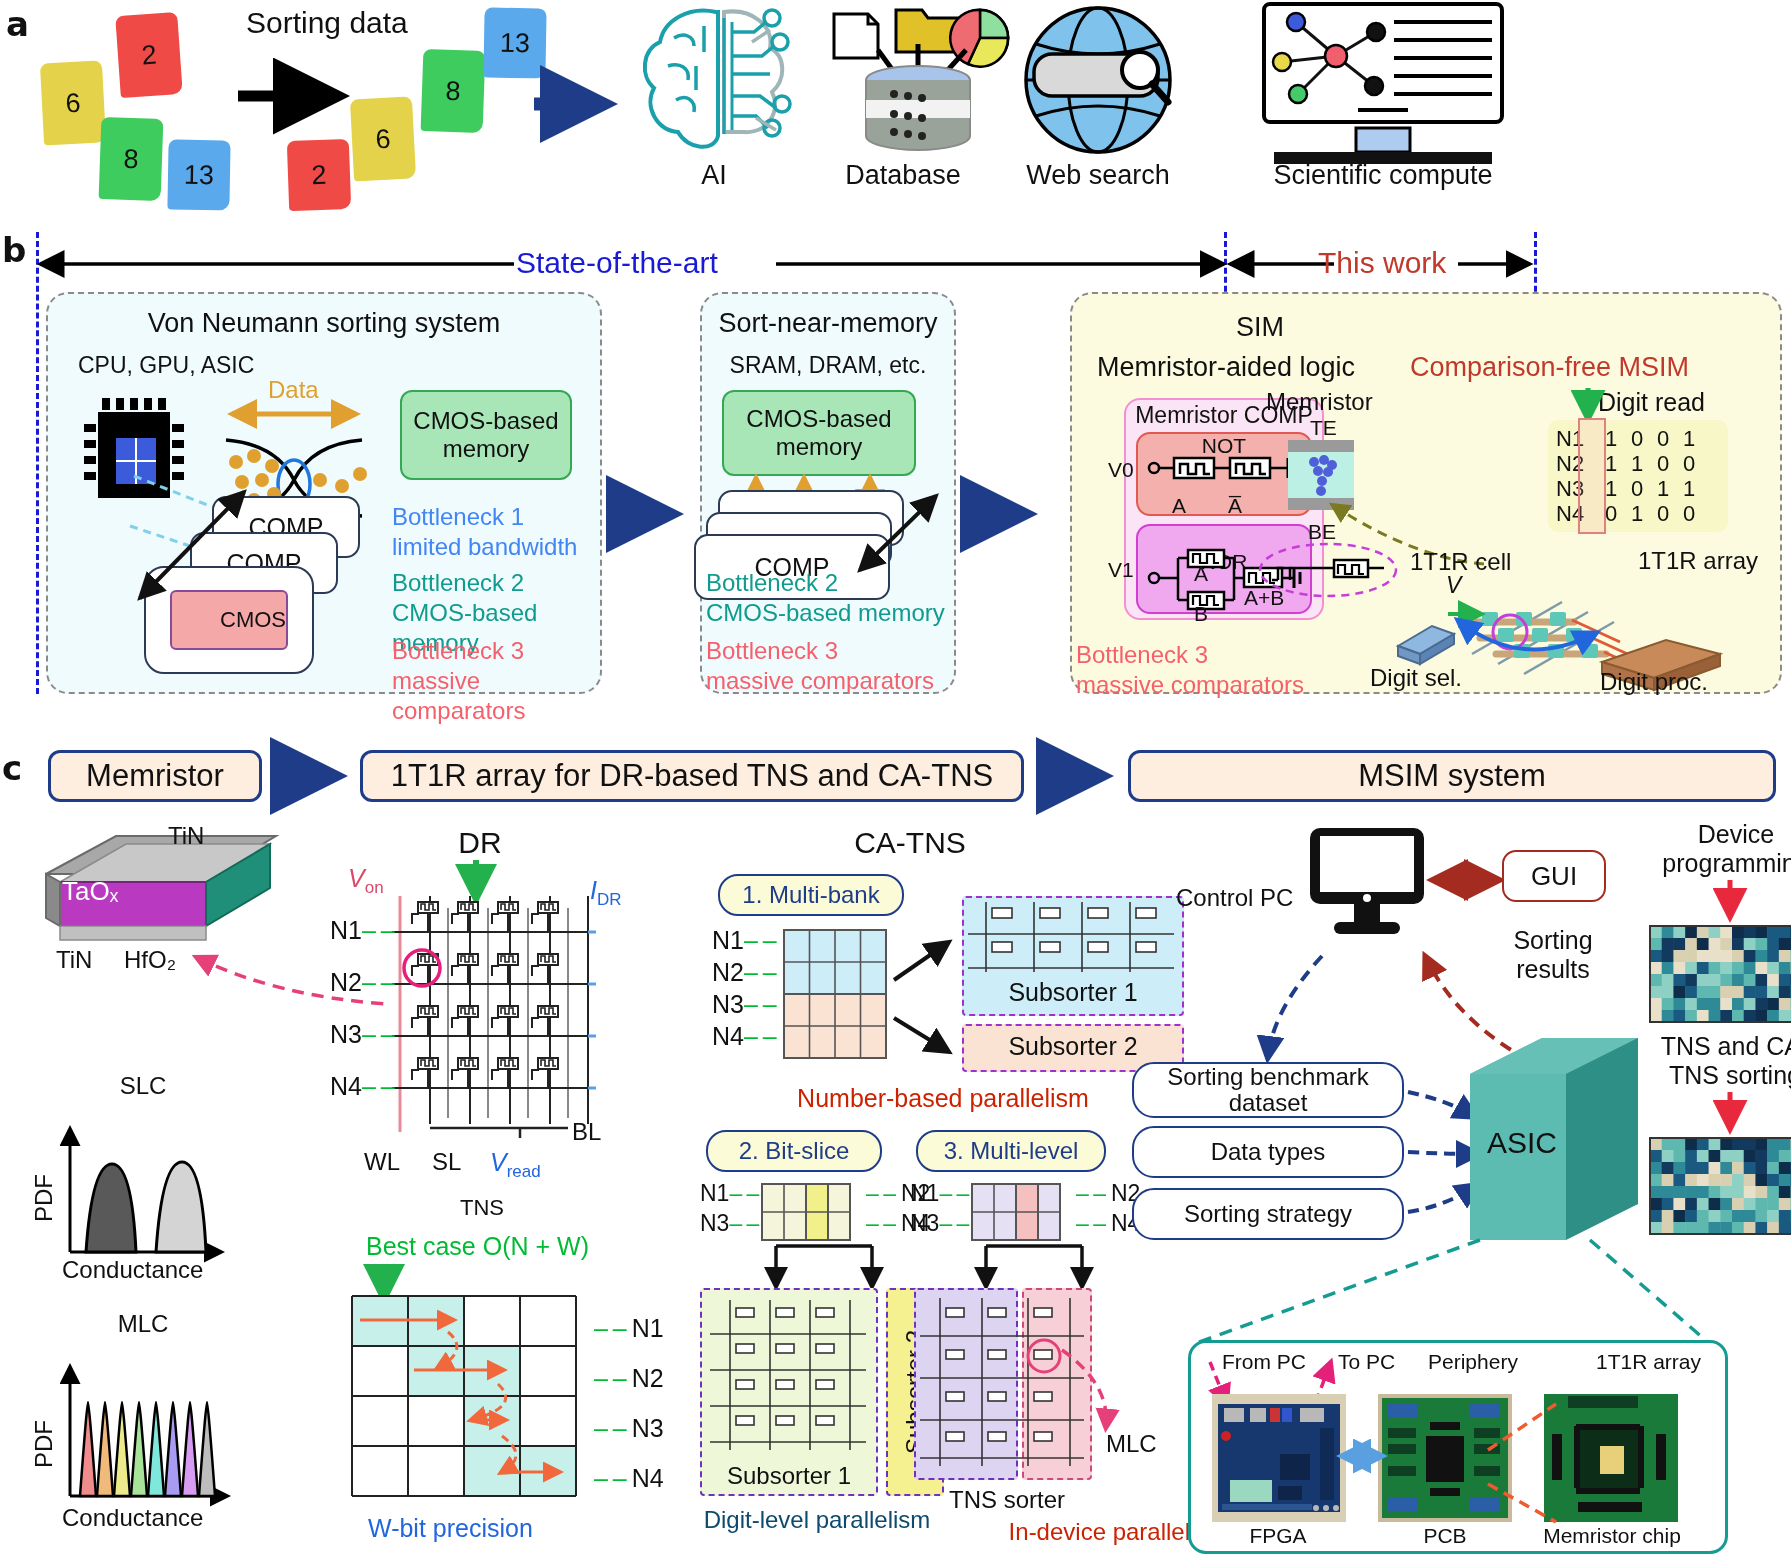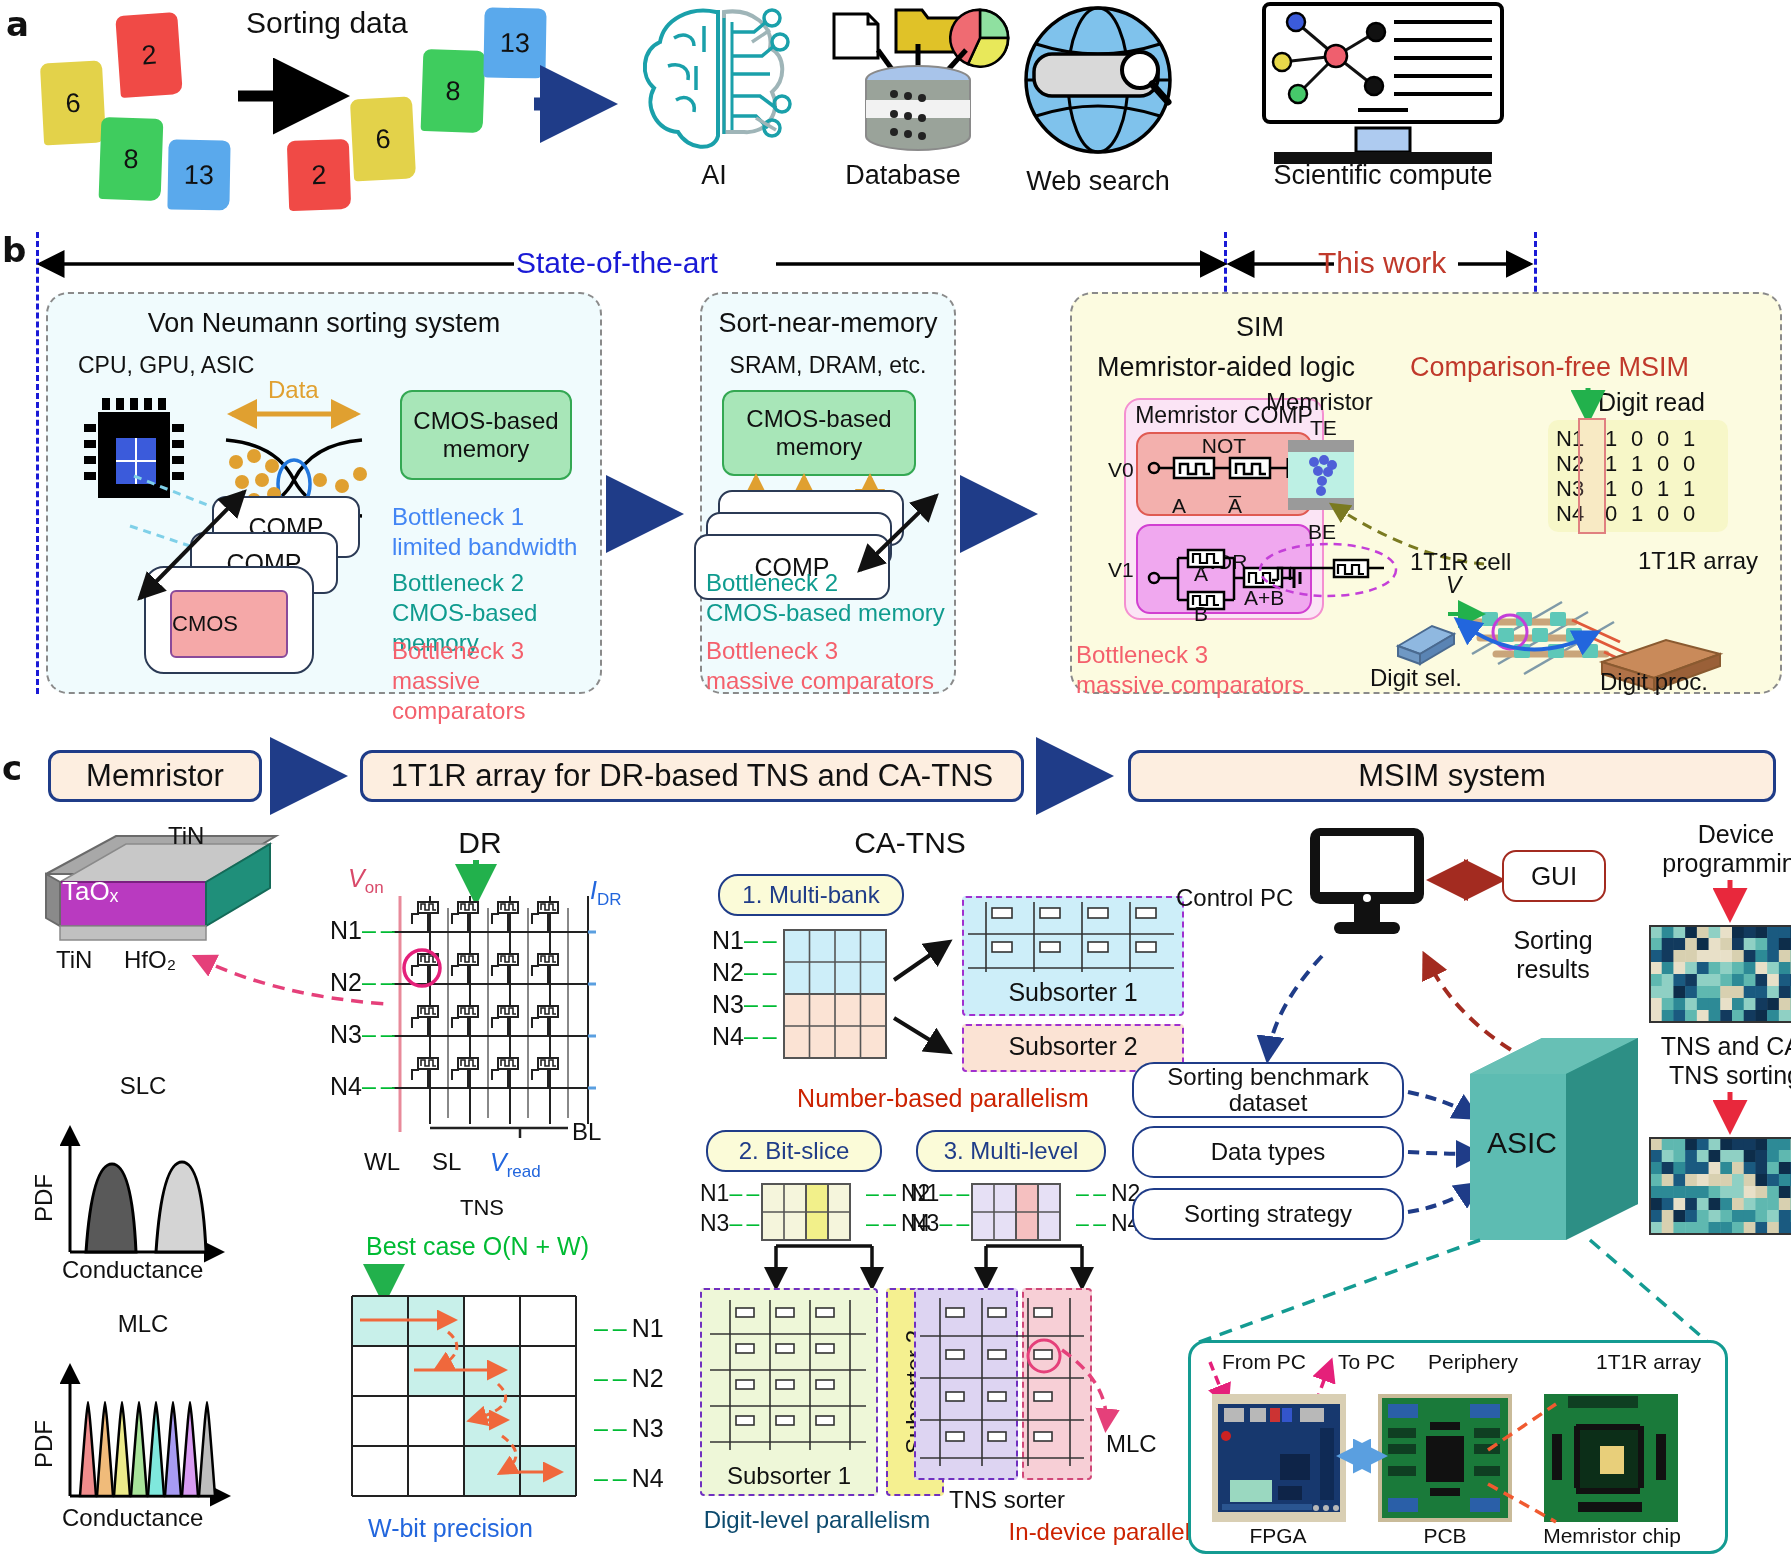"Web search" div.abs { top: 166px -> 160px }
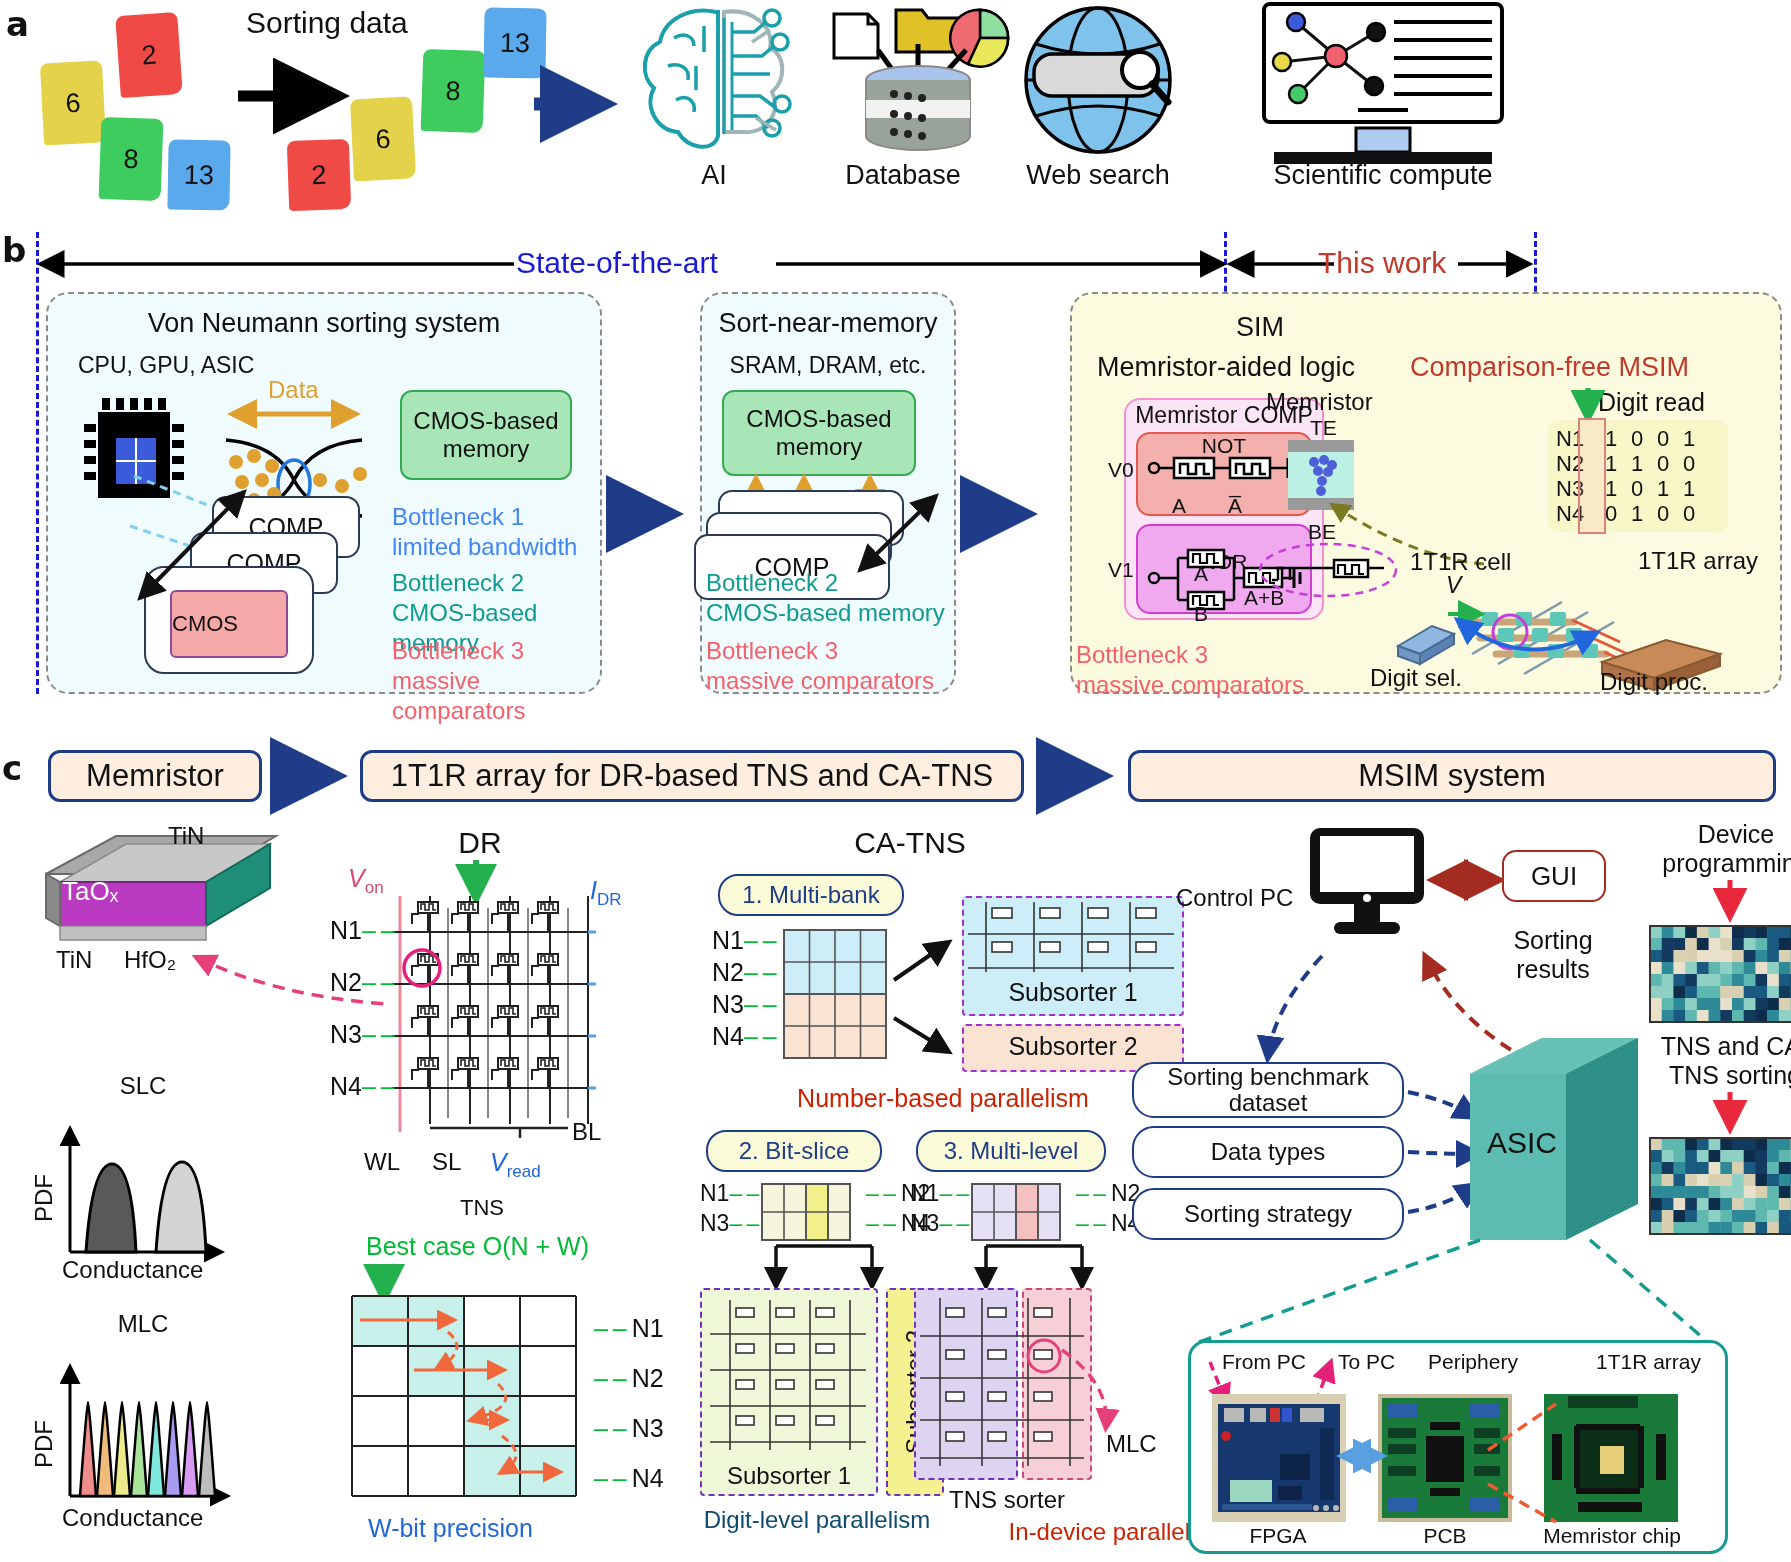"CMOS" div.abs { height: 68px -> 60px; justify-content: flex-start -> flex-end }
